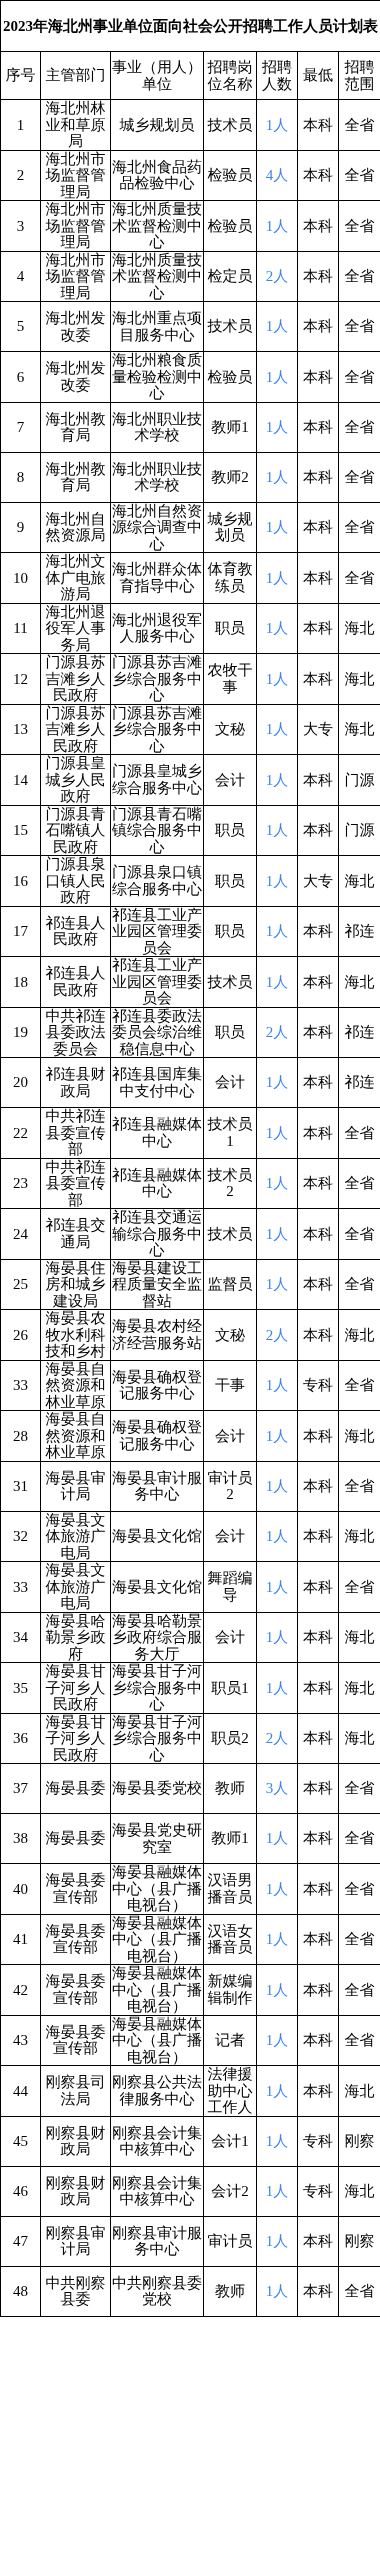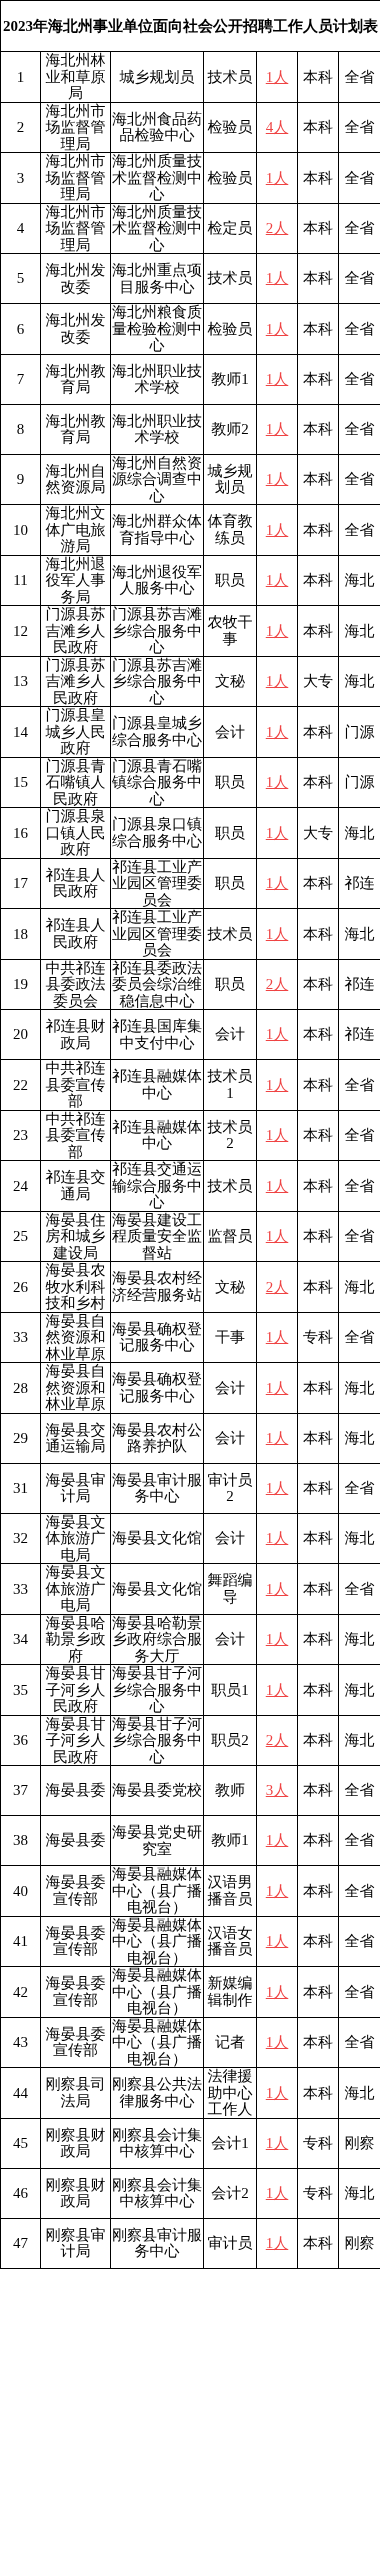"序号" tr.header-row { html: none -> <tr> <td>序号</td> <td>主管部门</td> <td>事业（用人）单位</td> <td>招聘岗位名称</td> <td>招聘人数</td> <td>最低</td> <td>招聘范围</td> </tr> }
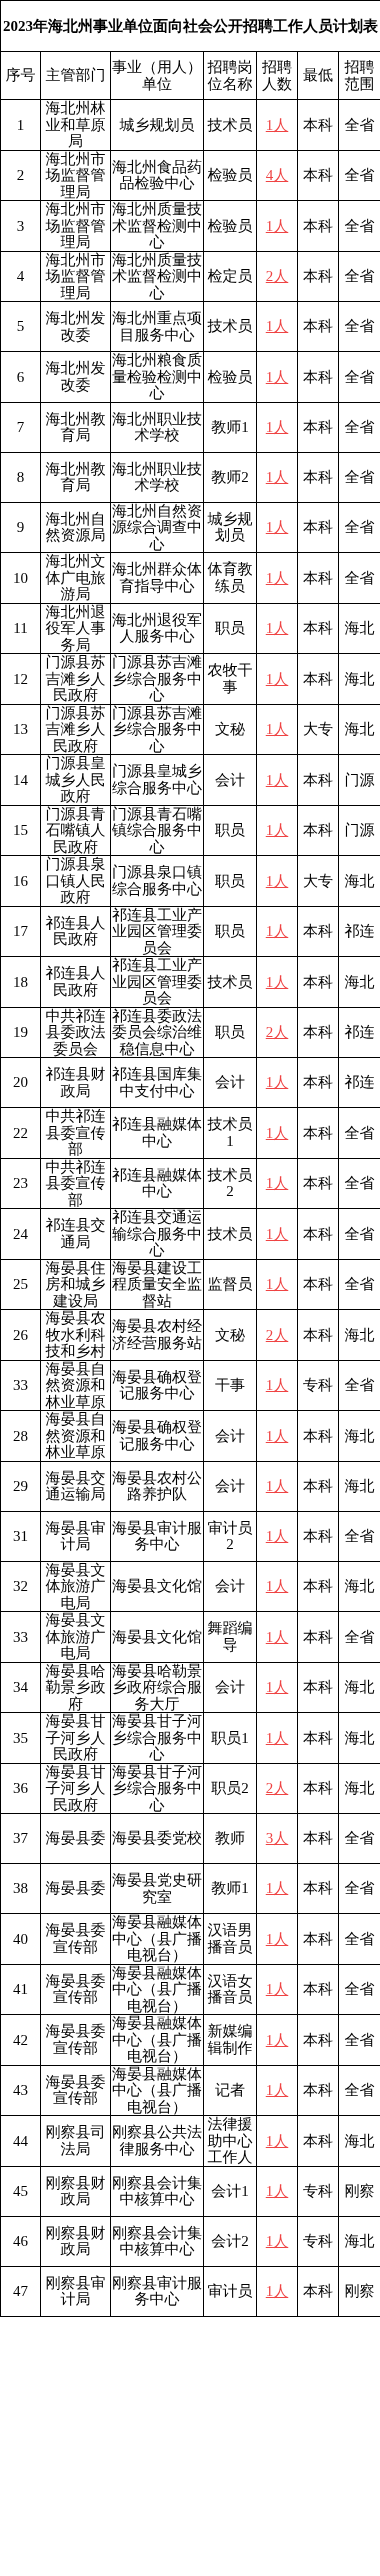"1人" td.cell-count { color: #ef4444 -> #3b82f6; text-decoration: underline -> none }
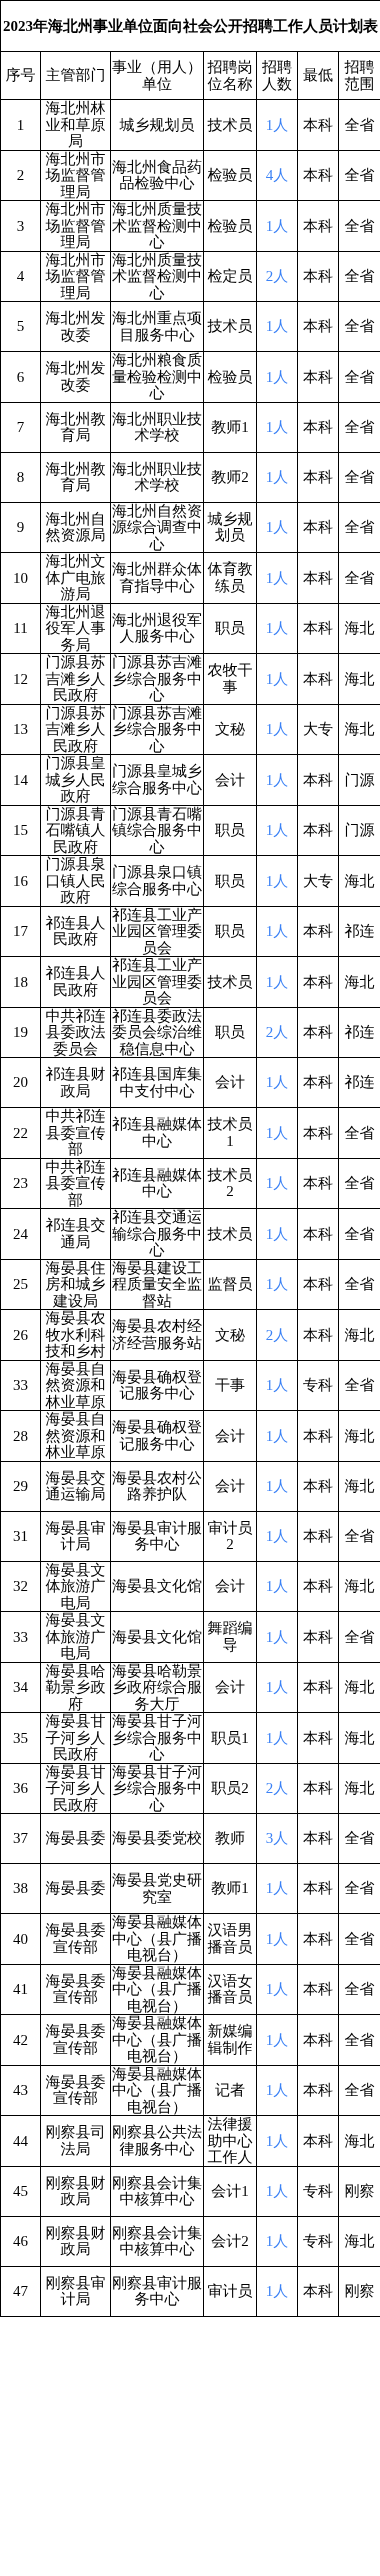"29" tr { html: <tr> <td>29</td> <td>海晏县交通运输局</td> <td>海晏县农村公路养护队</td> <td>会计</td> <td>1人</td> <td>本科</td> <td>海北</td> </tr> -> none }
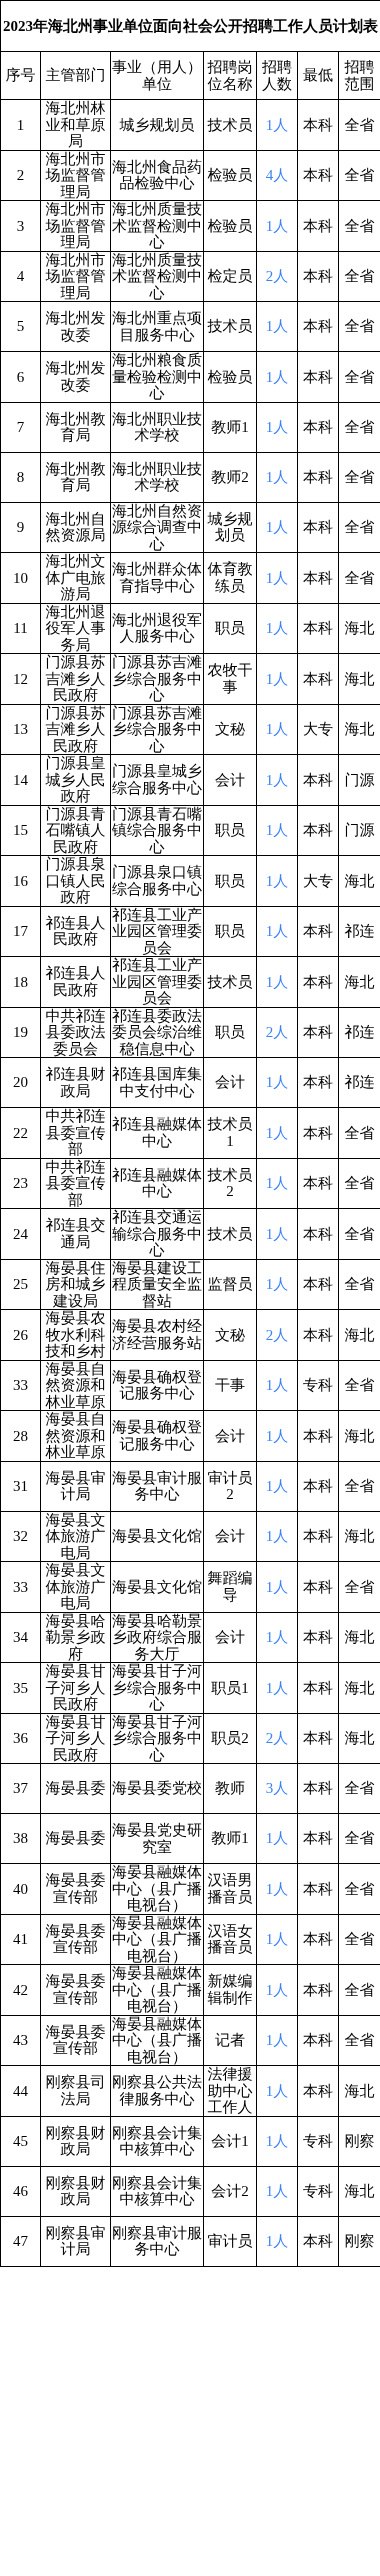"48" tr { html: none -> <tr> <td>48</td> <td>中共刚察县委</td> <td>中共刚察县委党校</td> <td>教师</td> <td>1人</td> <td>本科</td> <td>全省</td> </tr> }
